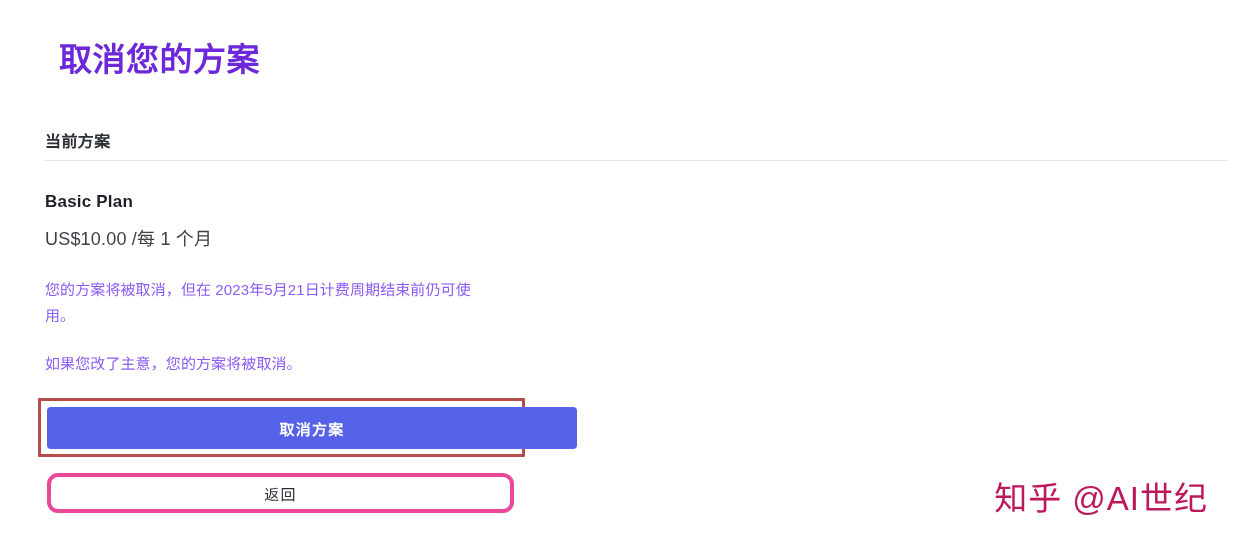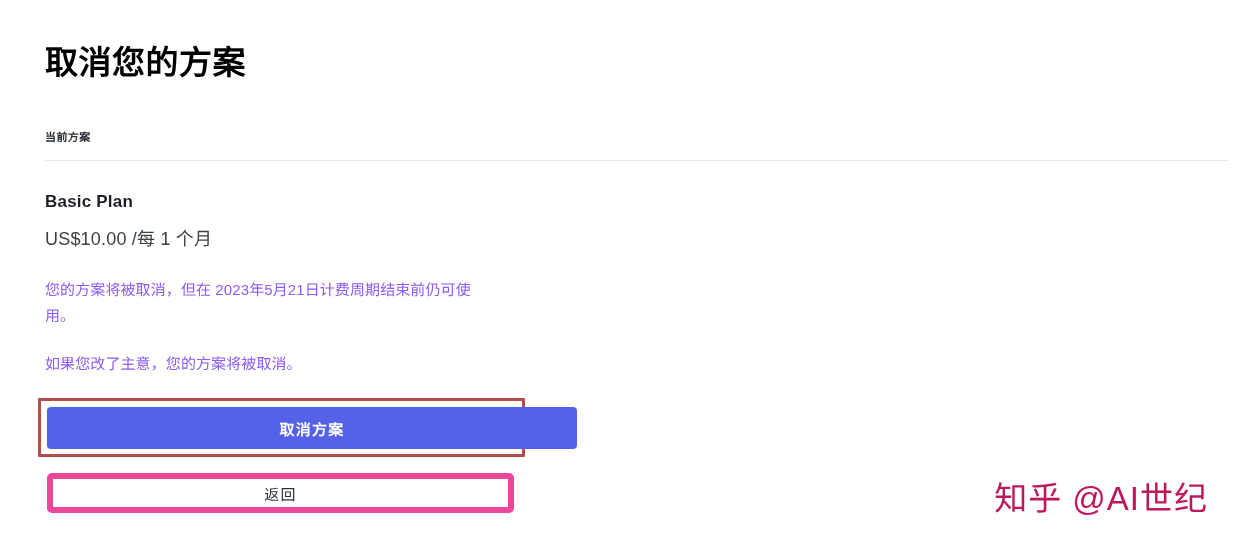"取消您的方案" .page-title { color: #000000 -> #6d28d9; font-family: none -> Liberation Mono, monospace; left: 45px -> 59px }
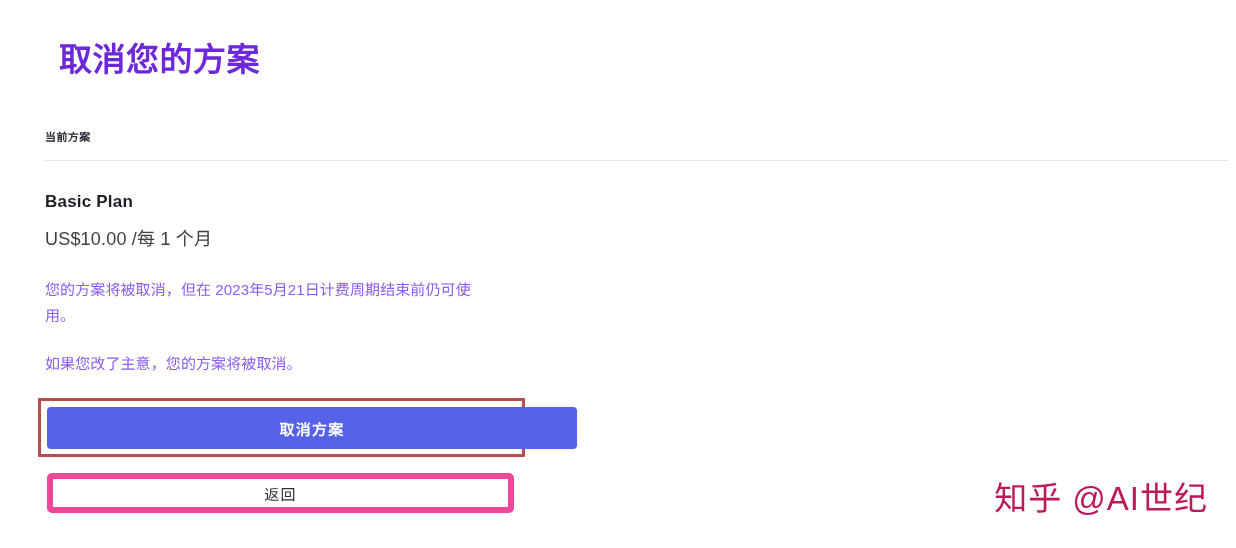"当前方案" .section-label { font-size: 11px -> 16px }
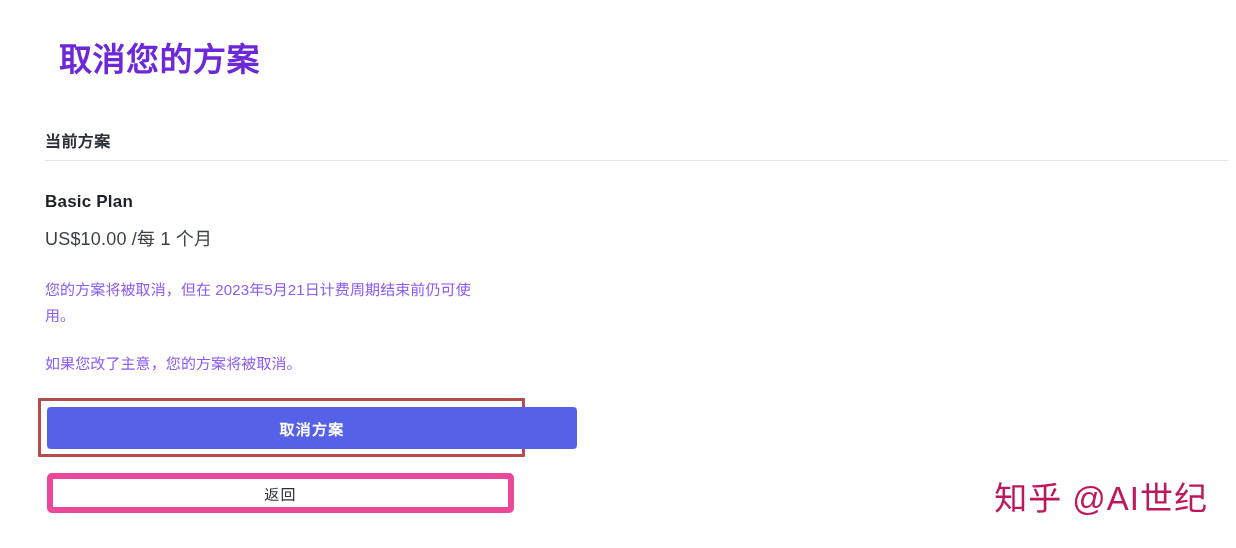"返回" .btn-secondary { border: 6px solid #ec4899 -> 4px solid #ec4899; border-radius: 5px -> 11px }
